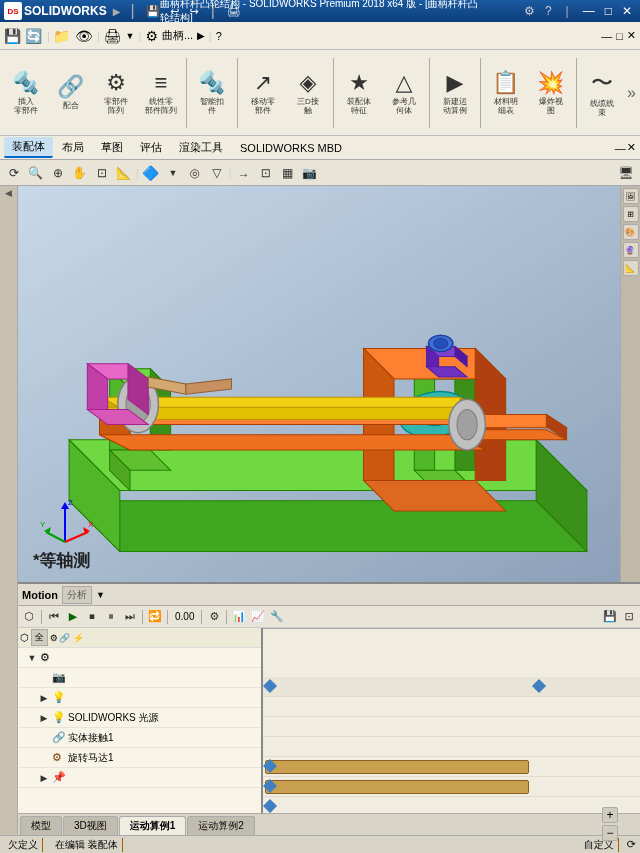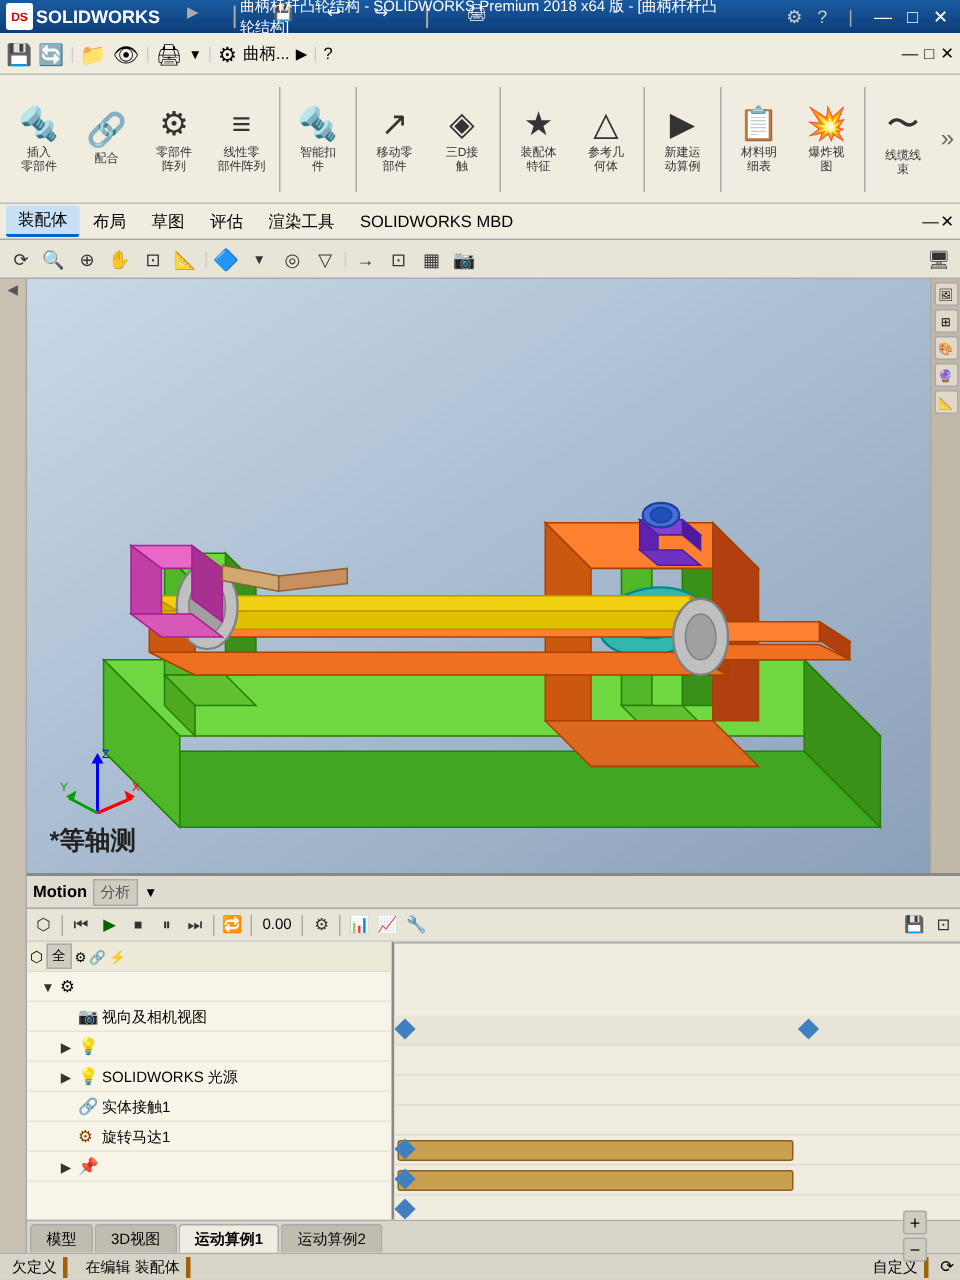"DS" #titlebar-left { align-items: none -> center; gap: 18px -> 6px }
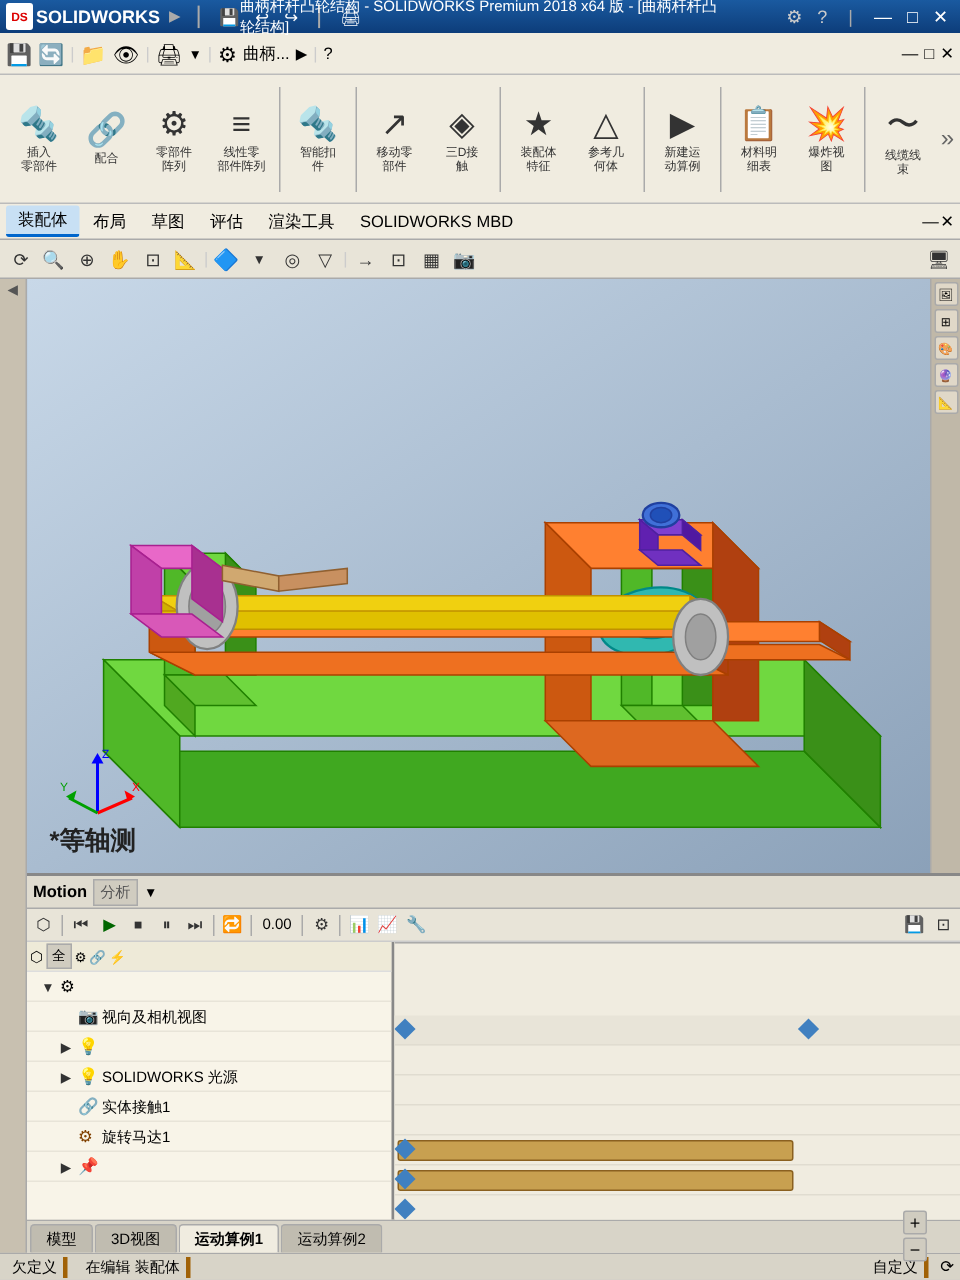"视向及相机视图" span.tree-text { html: <span>视向及相机视图</span> -> none }
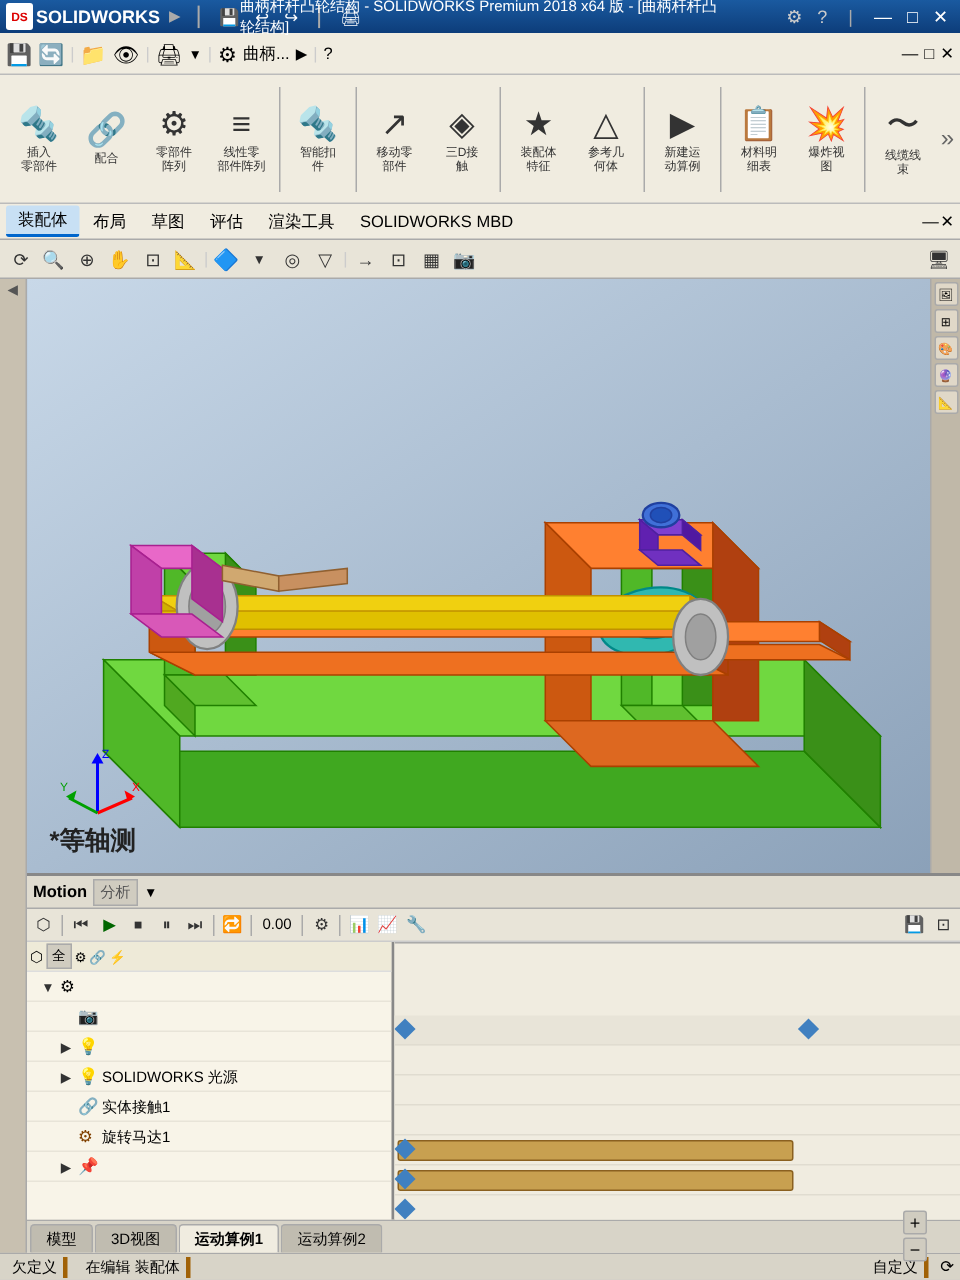"欠定义" .status-item { border-right: 3px solid #a16207 -> 1px solid #a16207 }
